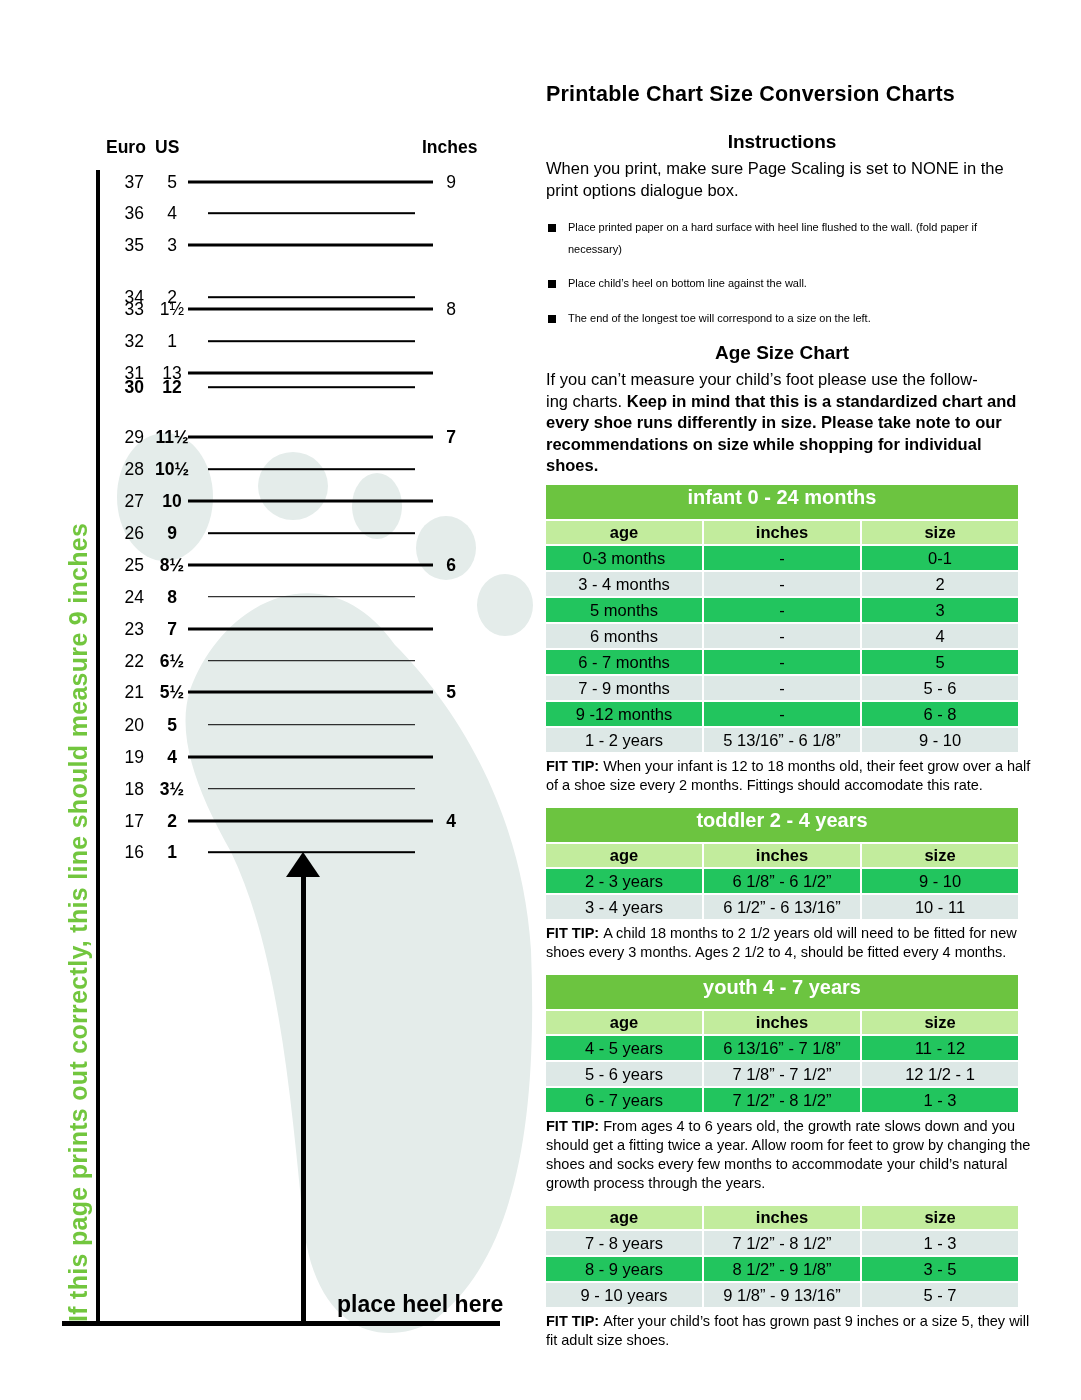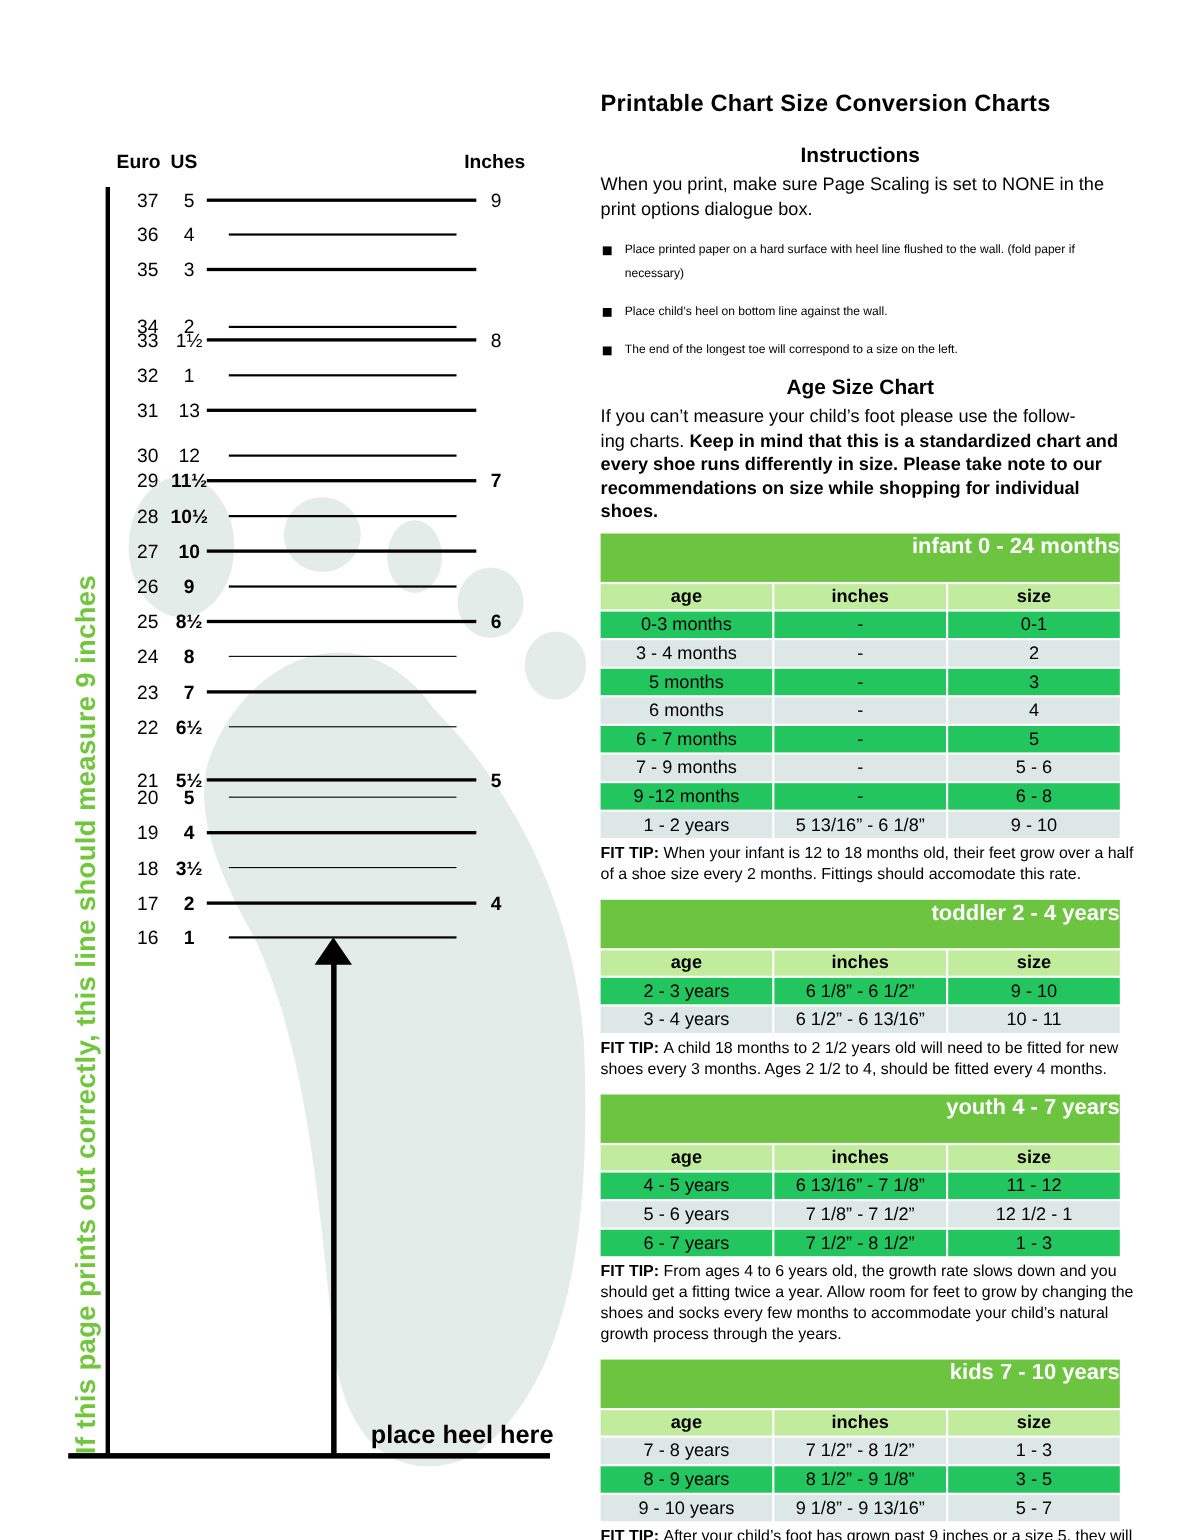"30" div.rrow { font-weight: none -> bold; top: 398px -> 371px }
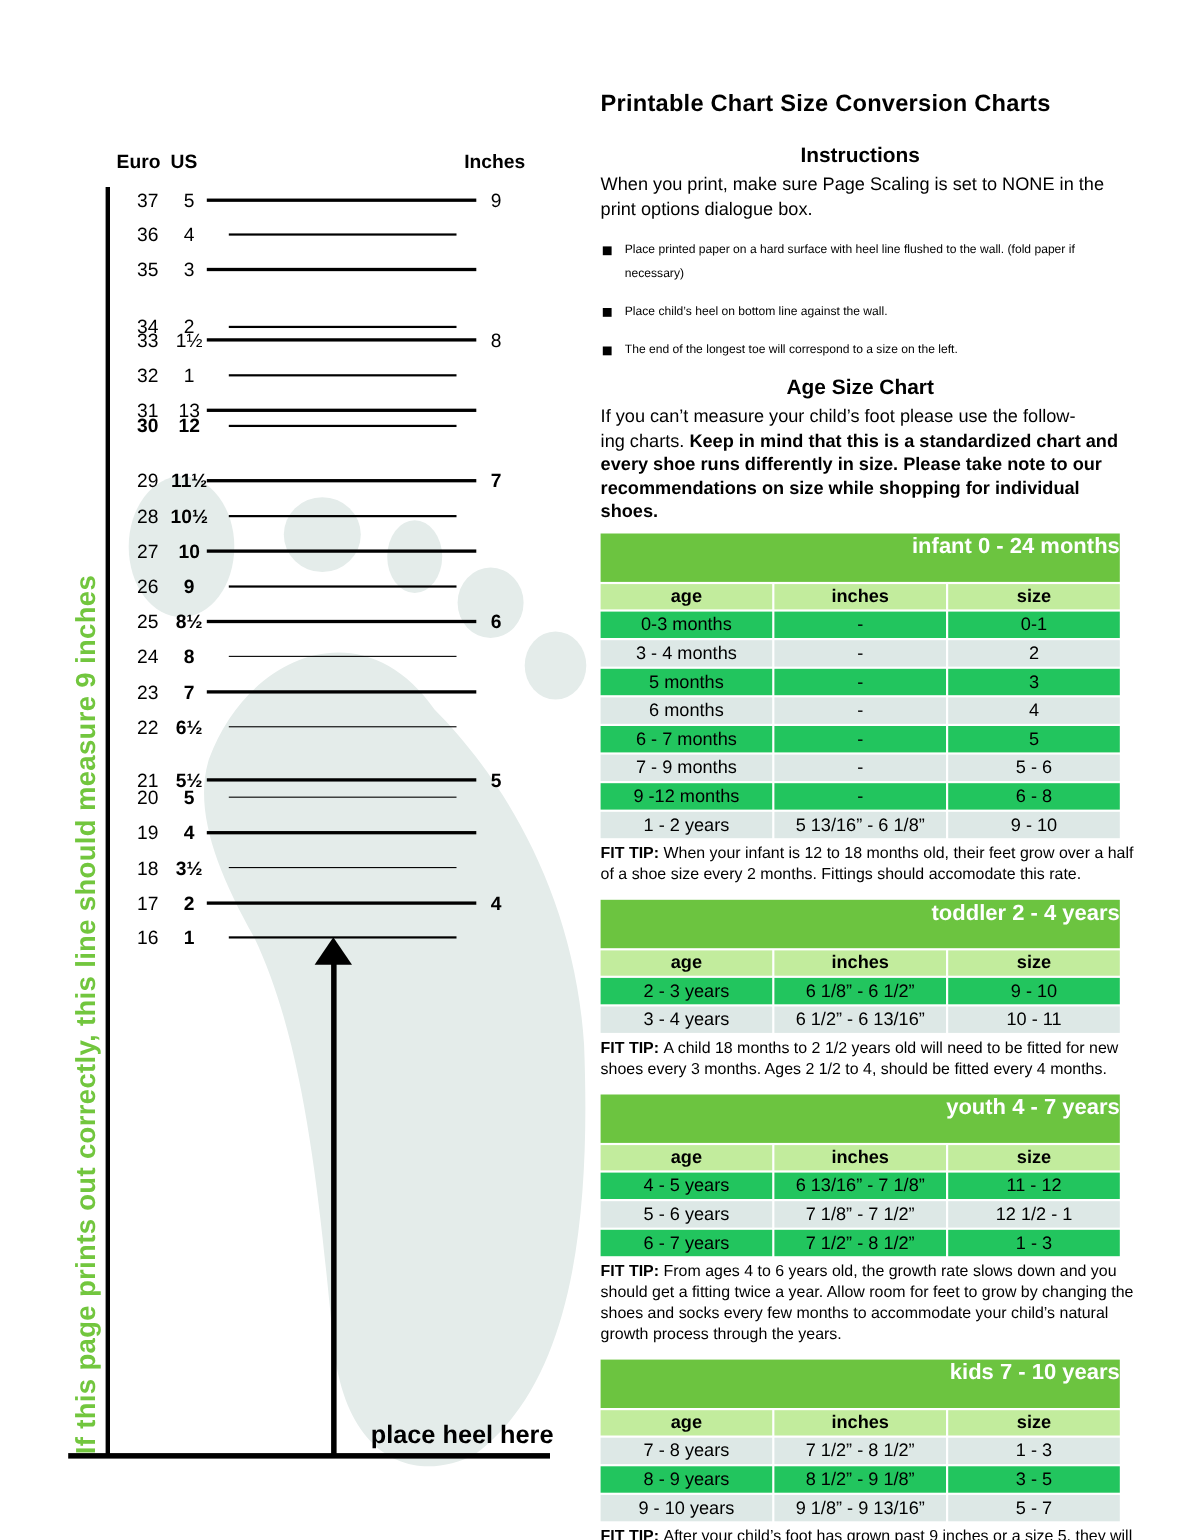"infant 0 - 24 months" .banner { padding: 1px 0 21px -> 1px 0 11px; text-align: right -> center }
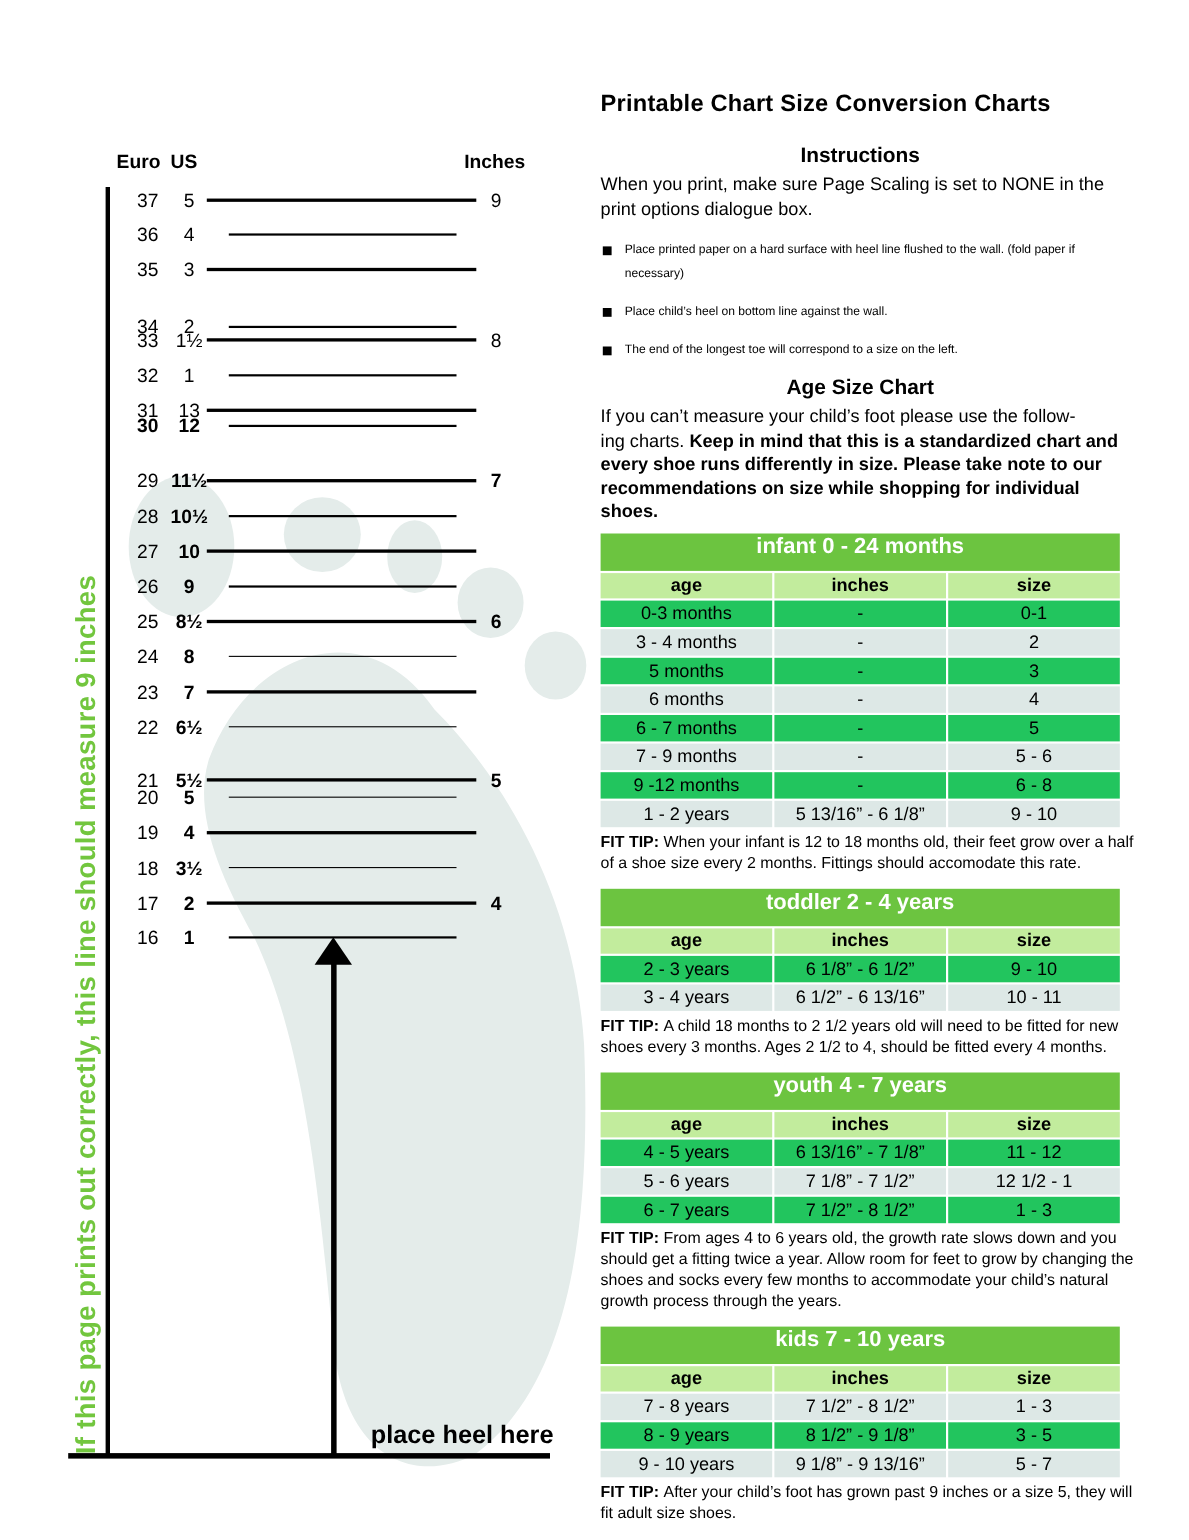"21" div.rrow { top: 693px -> 676px }
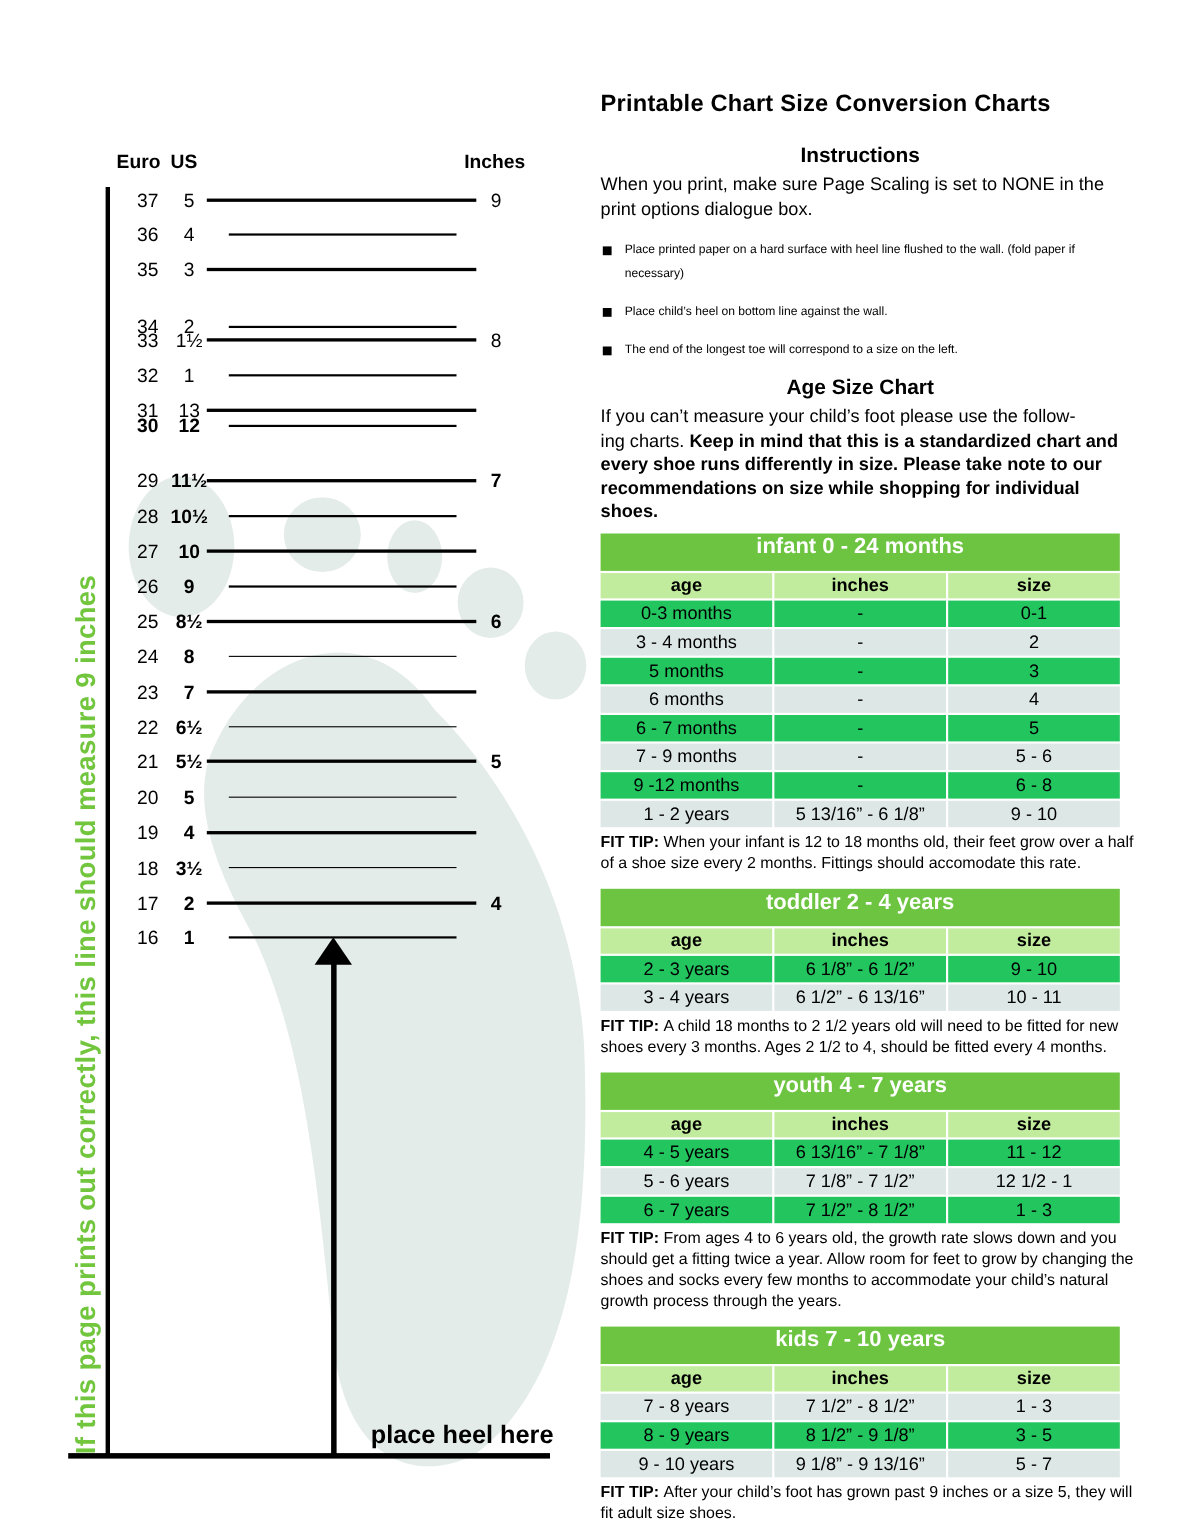"kids 7 - 10 years" div.banner { html: <div>kids 7 - 10 years</div> -> none }
